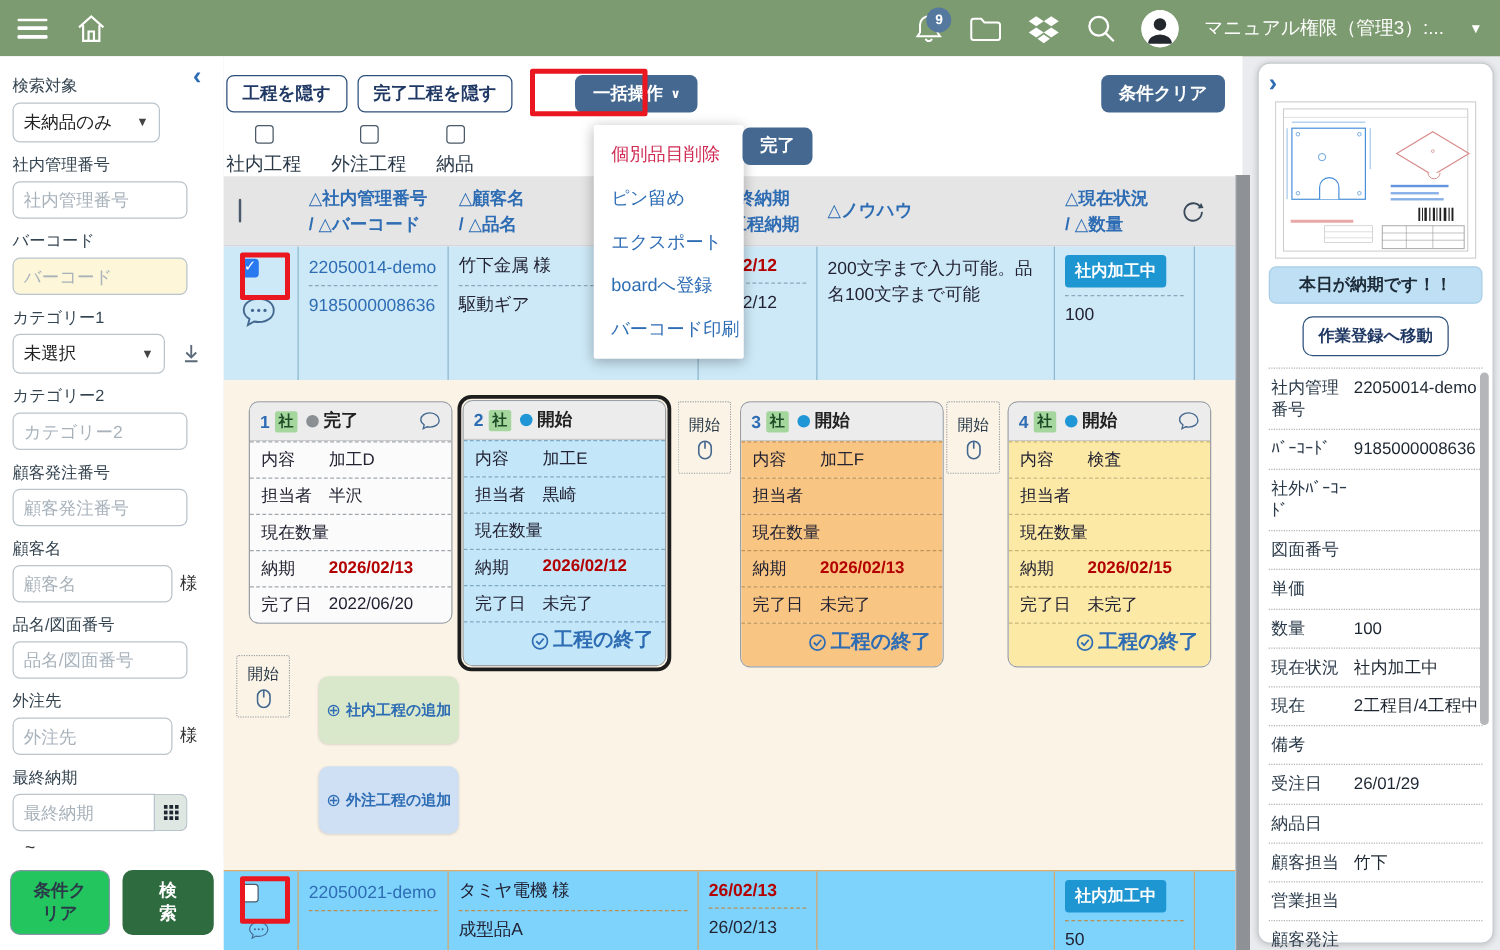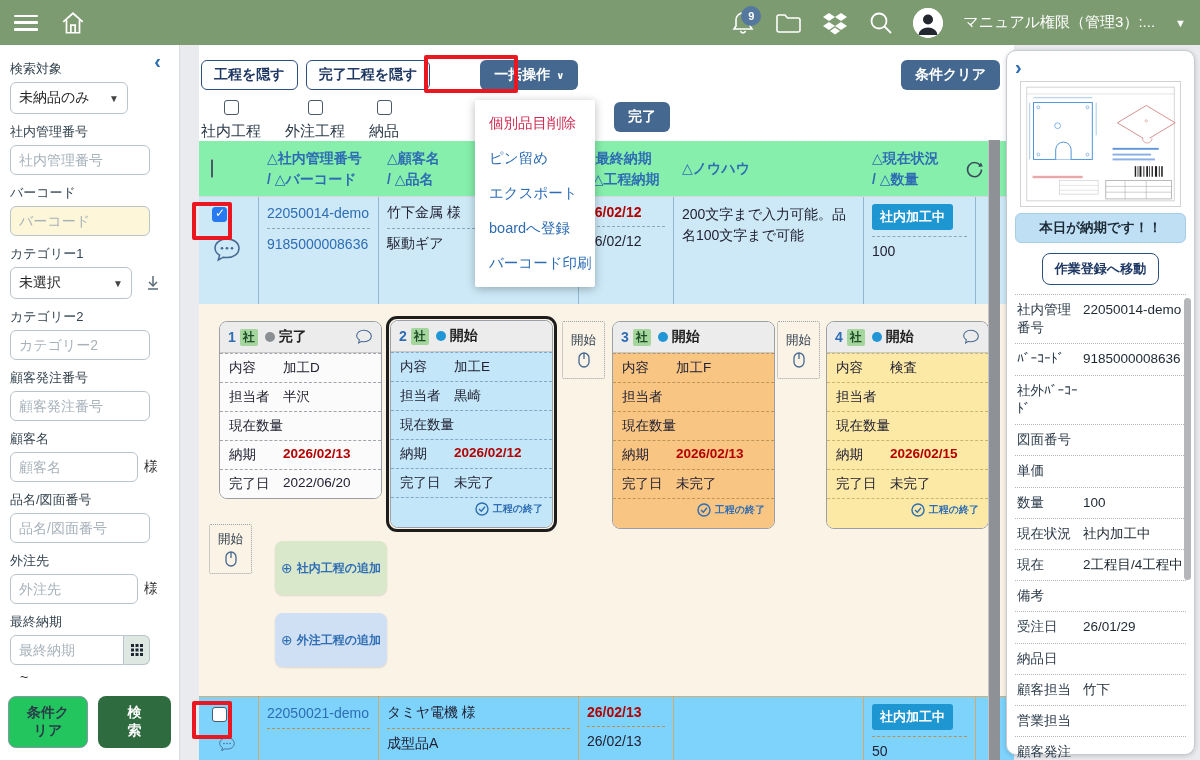"工程を隠す" .main { left: 199px -> 179px }
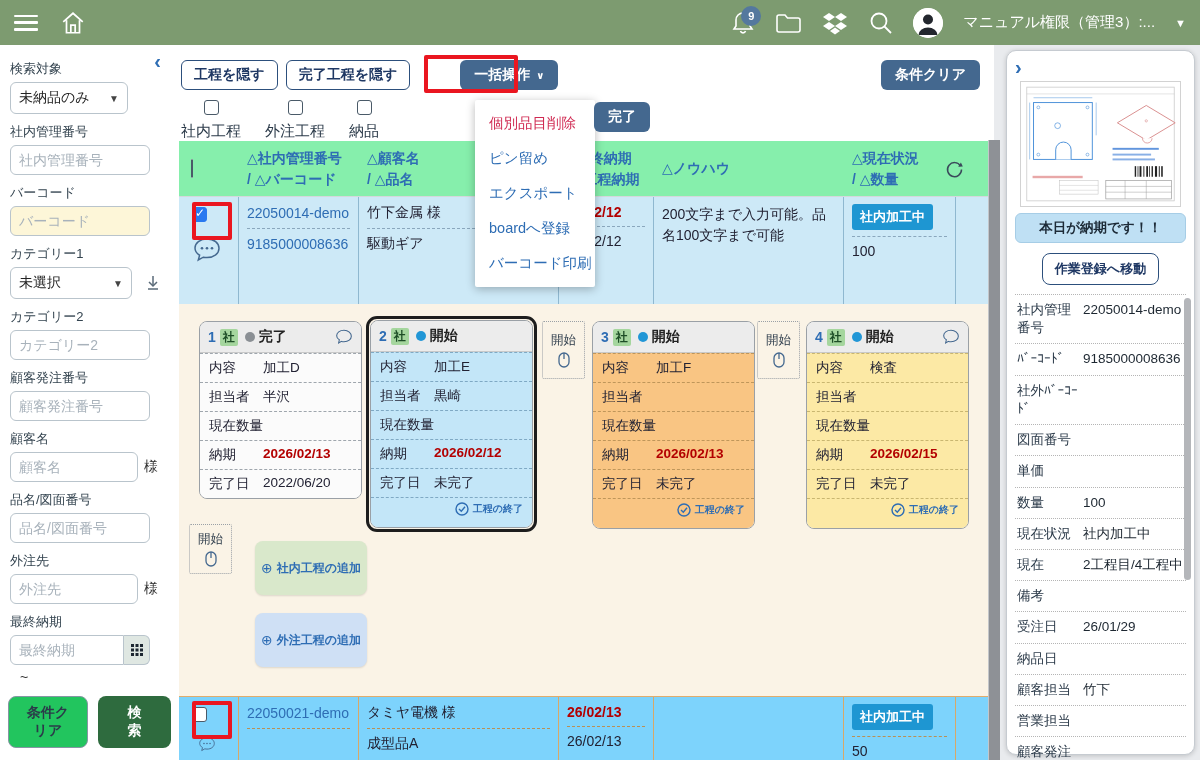"△社内管理番号" .tbl-head { background: #86efac -> #e5e5e5 }
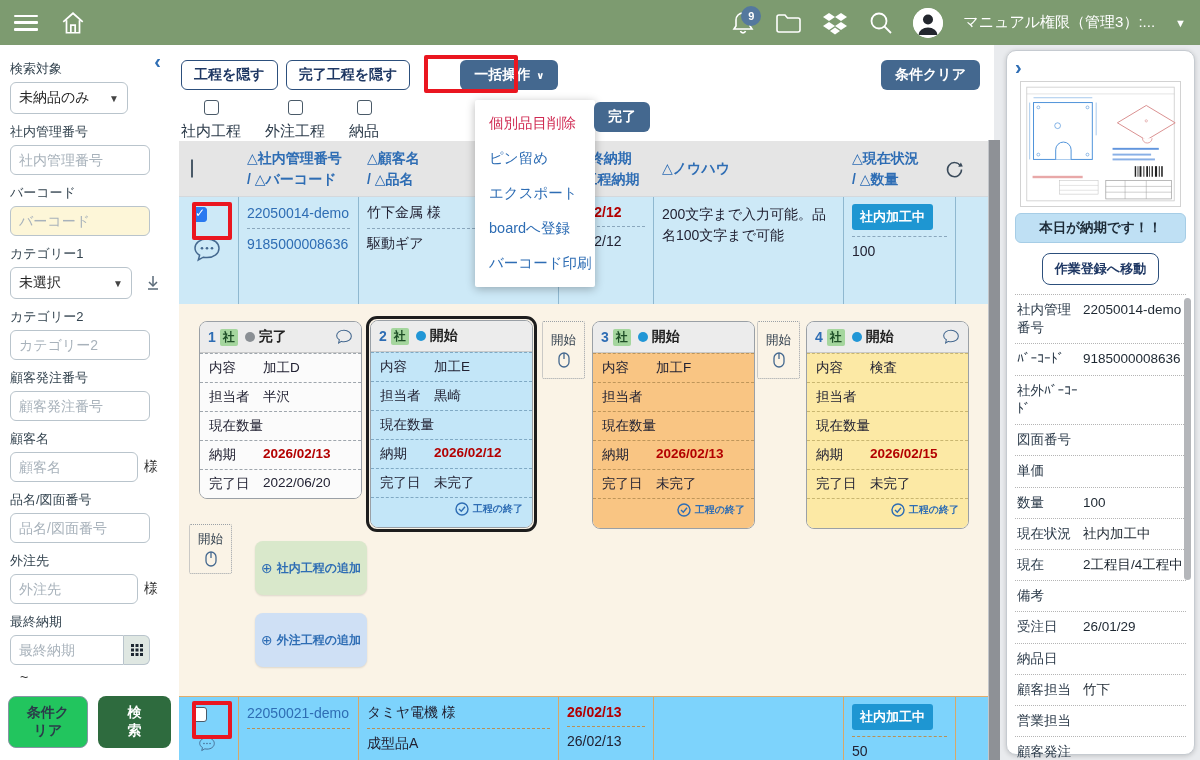"工程の終了" .finish-link { font-size: 10px -> 16px }
